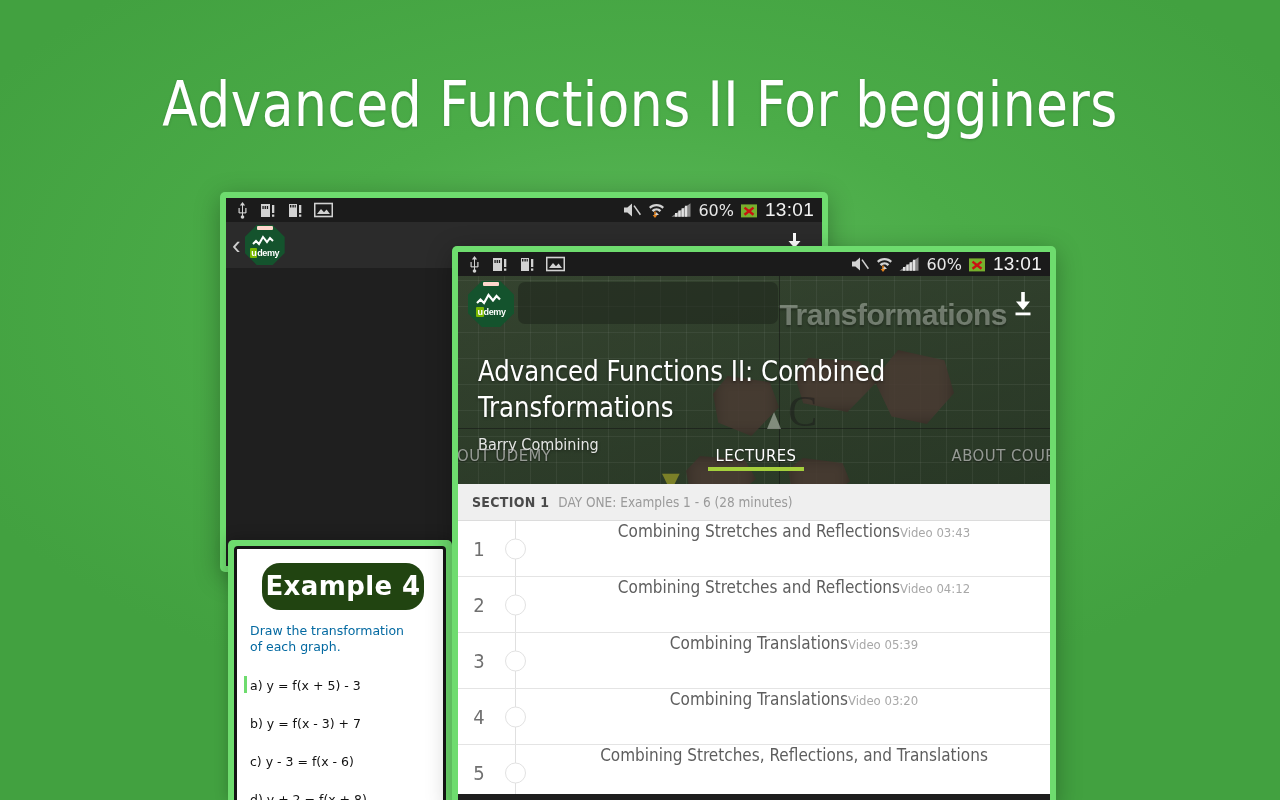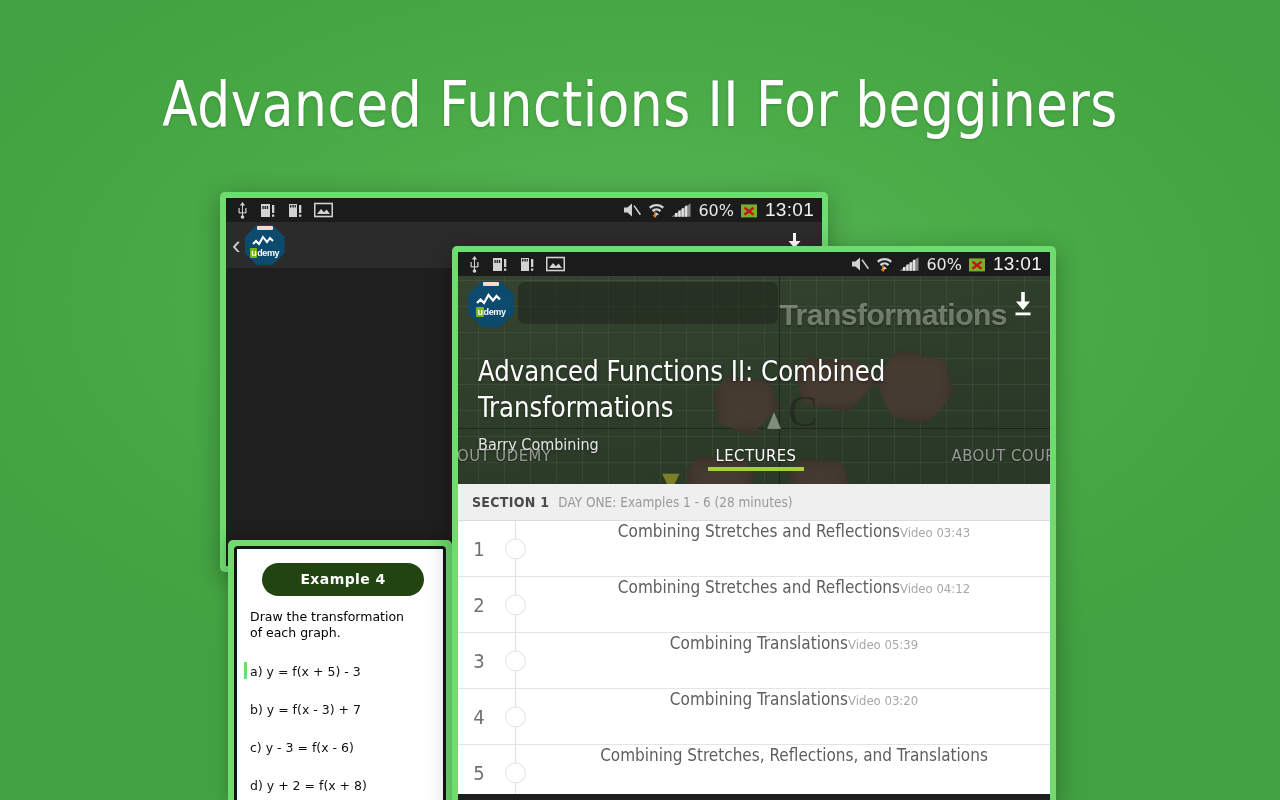"udemy" .udemy-badge { background: #0c4a6e -> #14532d }
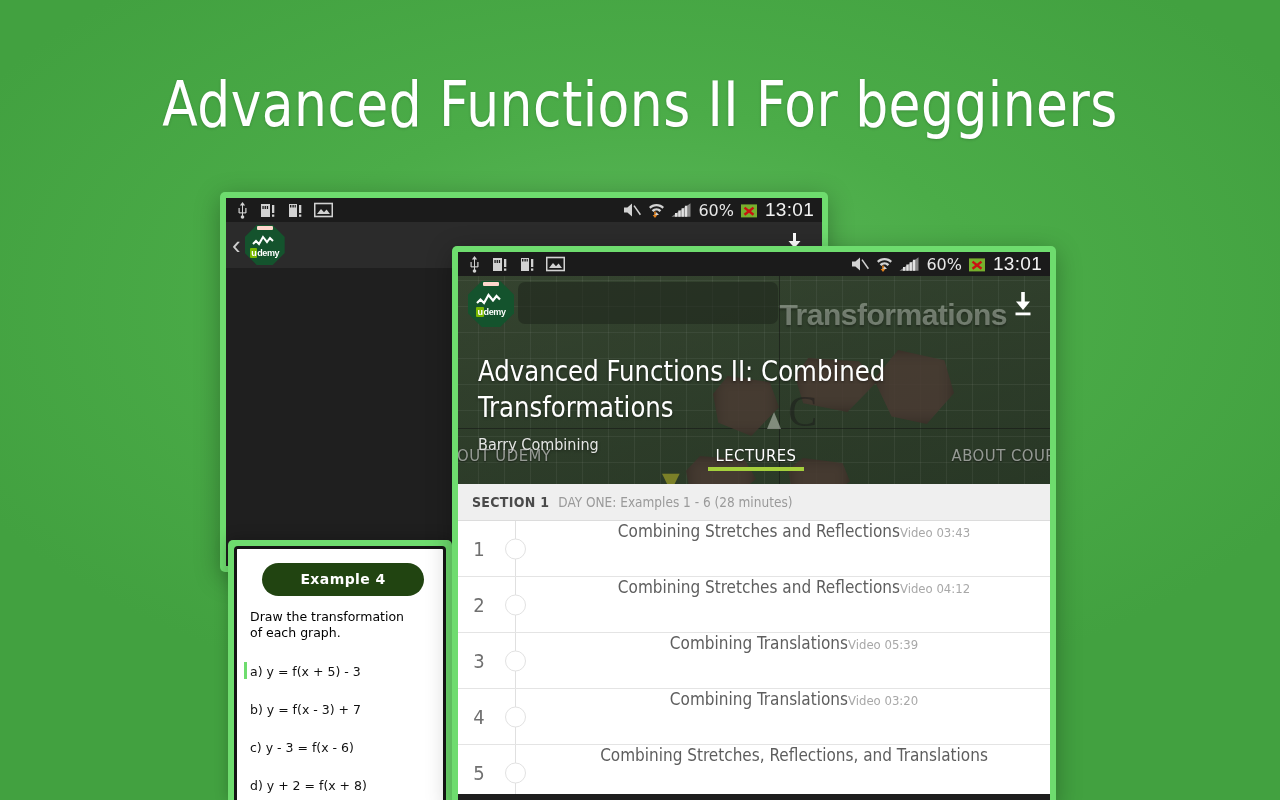"Example 4" .ws-badge { font-size: 14px -> 26px }
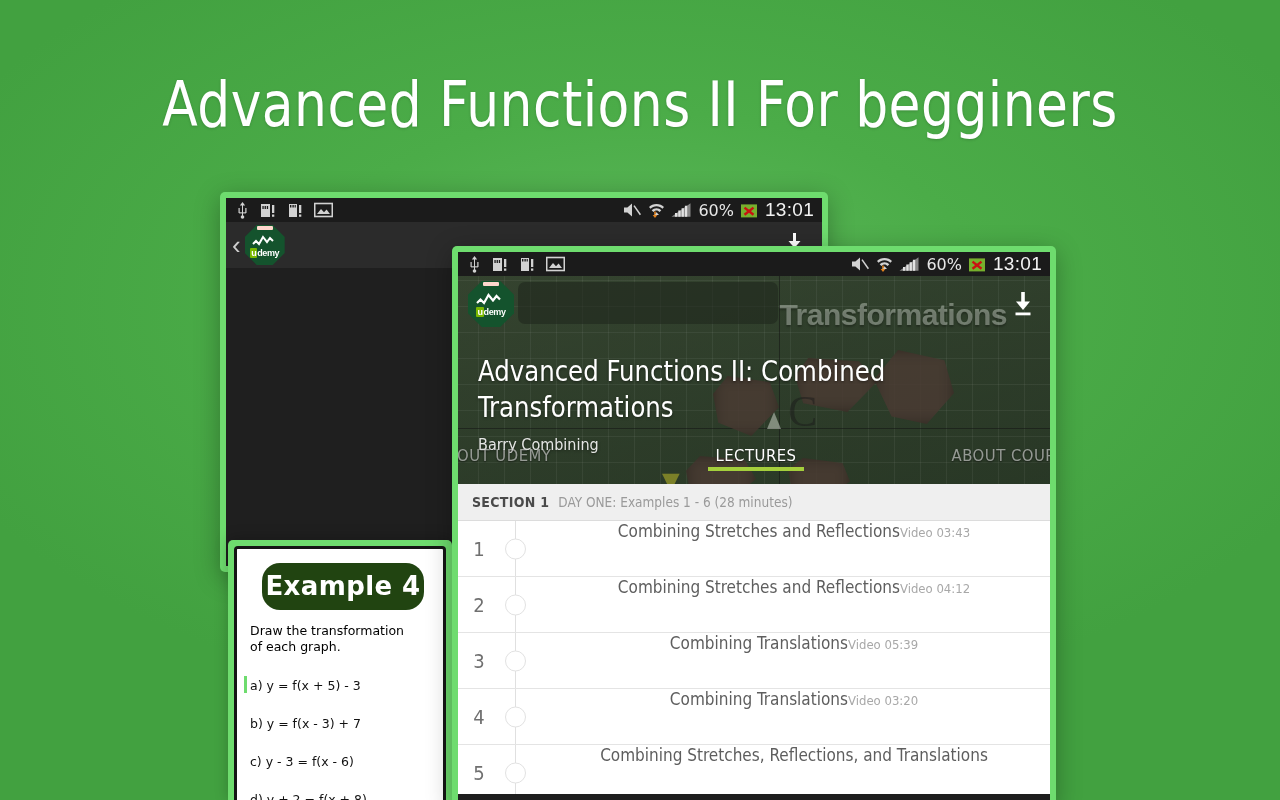"Draw the transformation" .ws-instr { color: #000000 -> #0369a1 }
